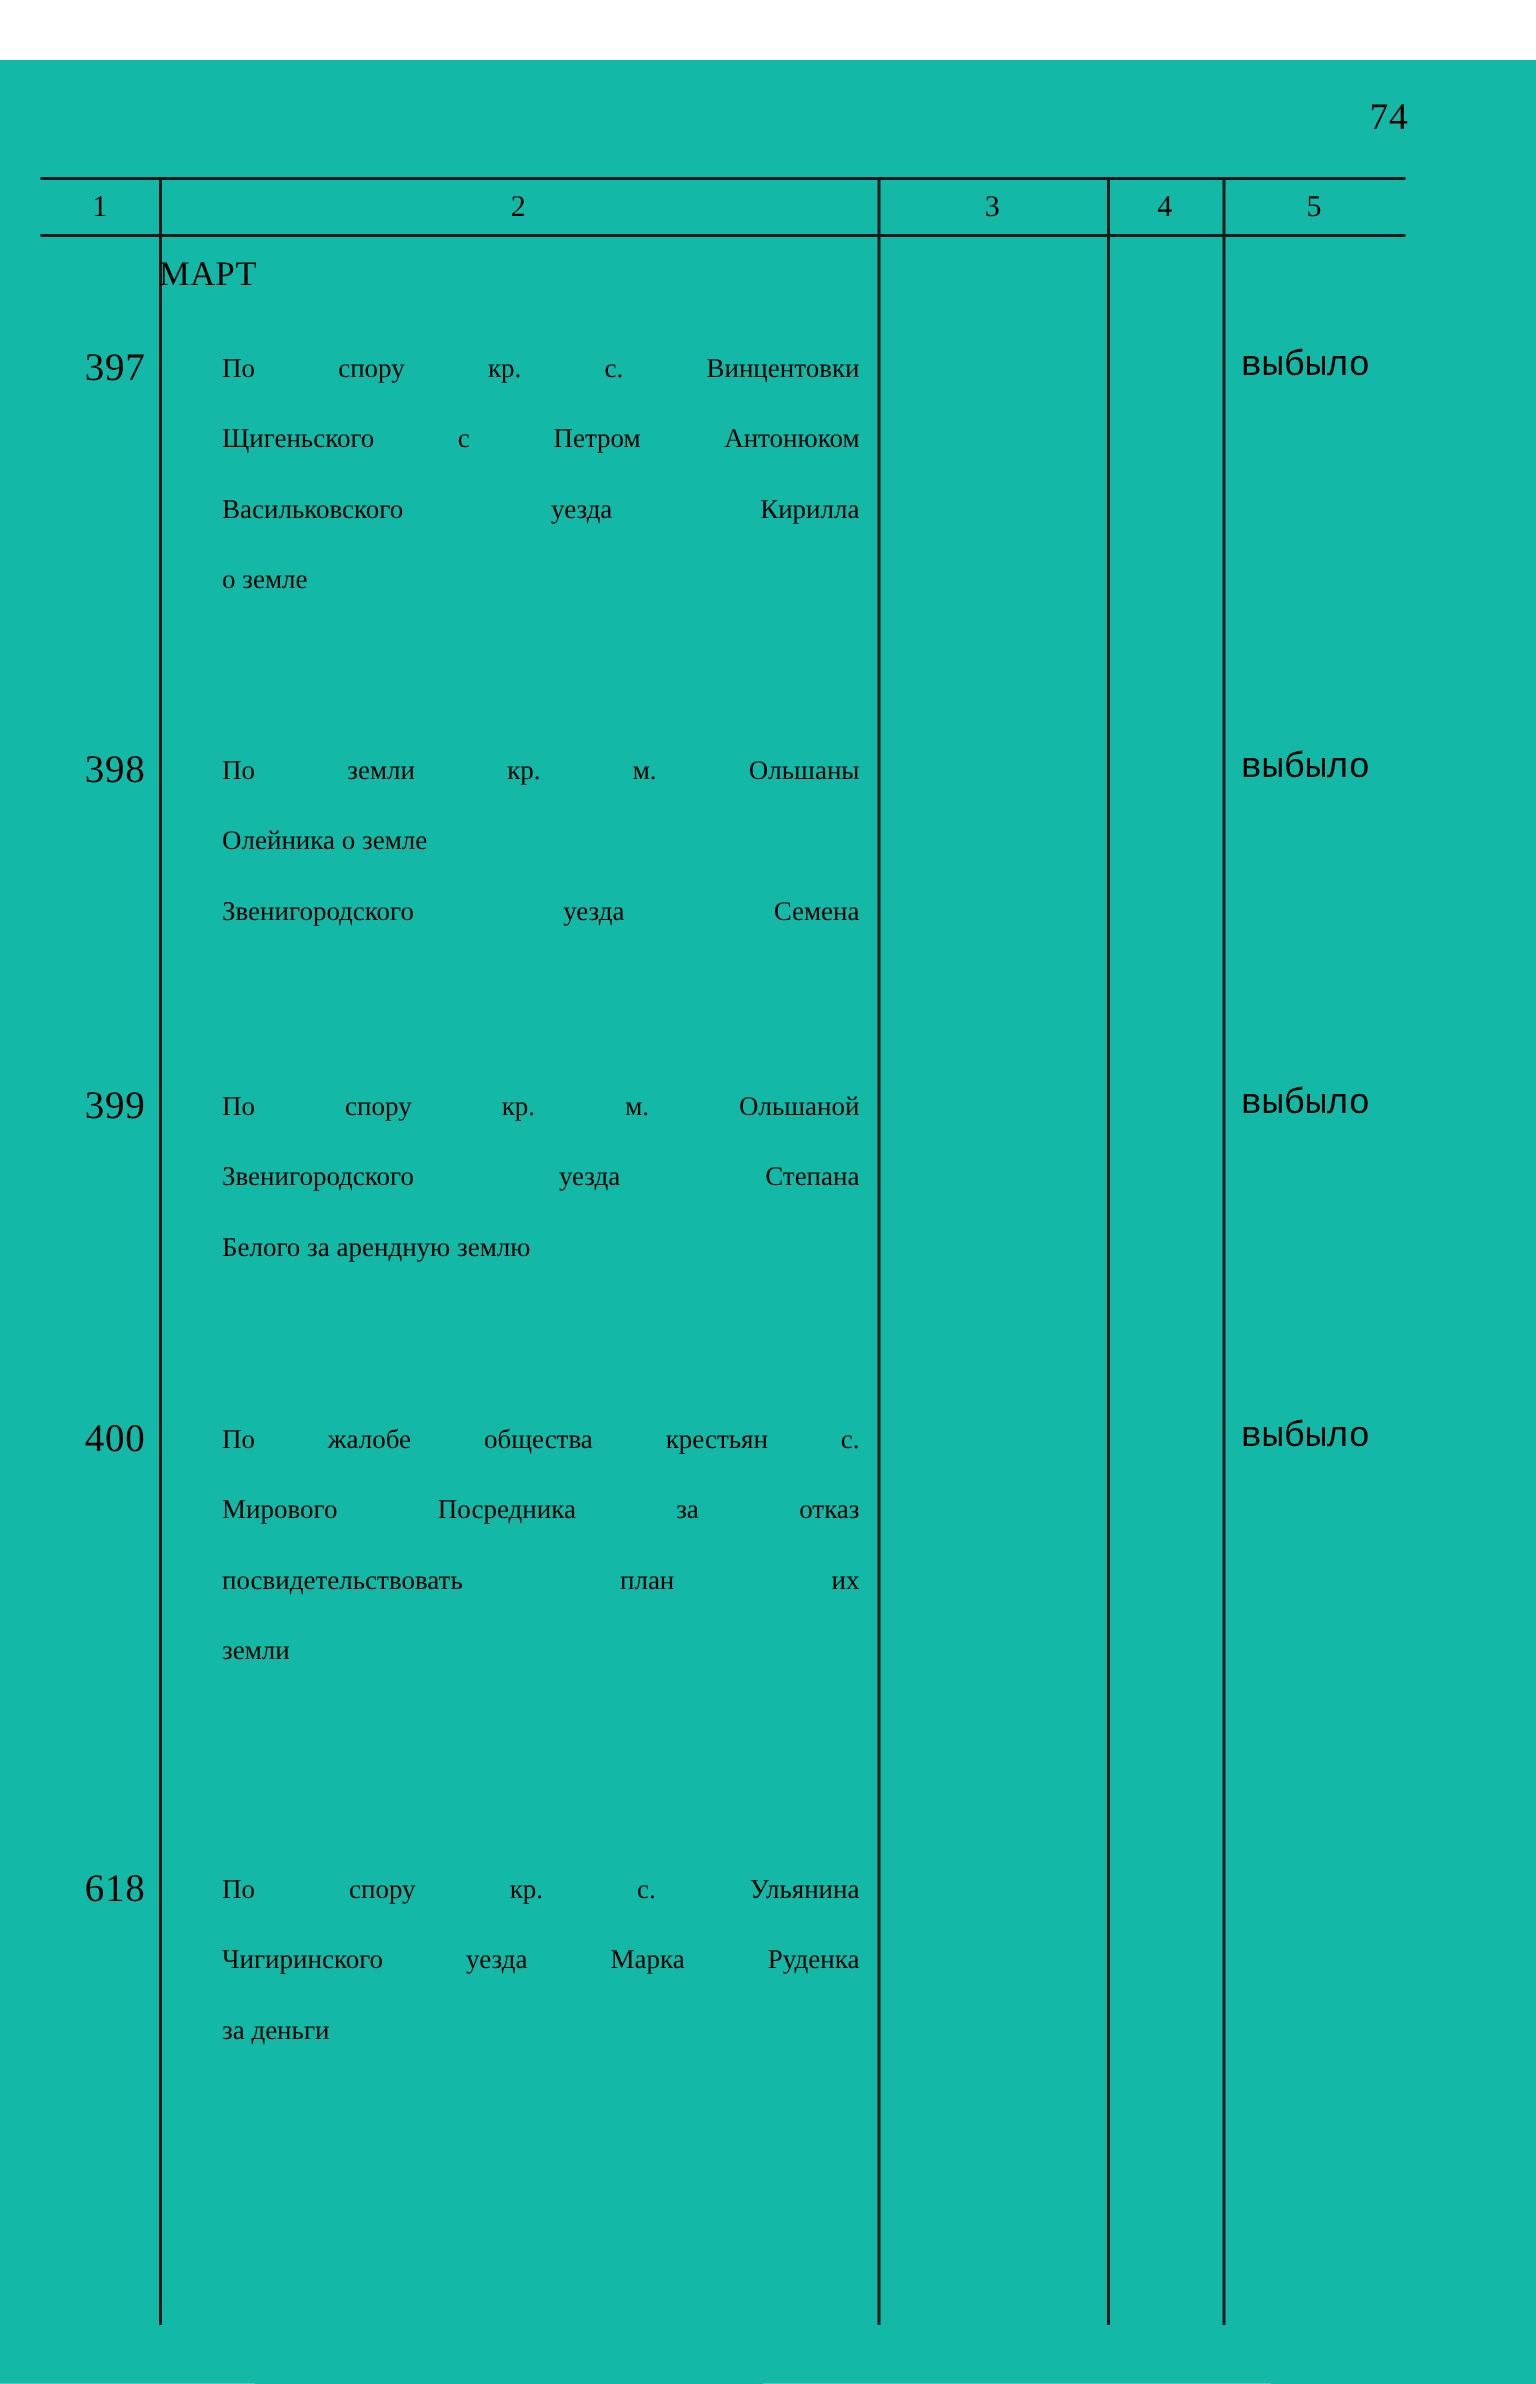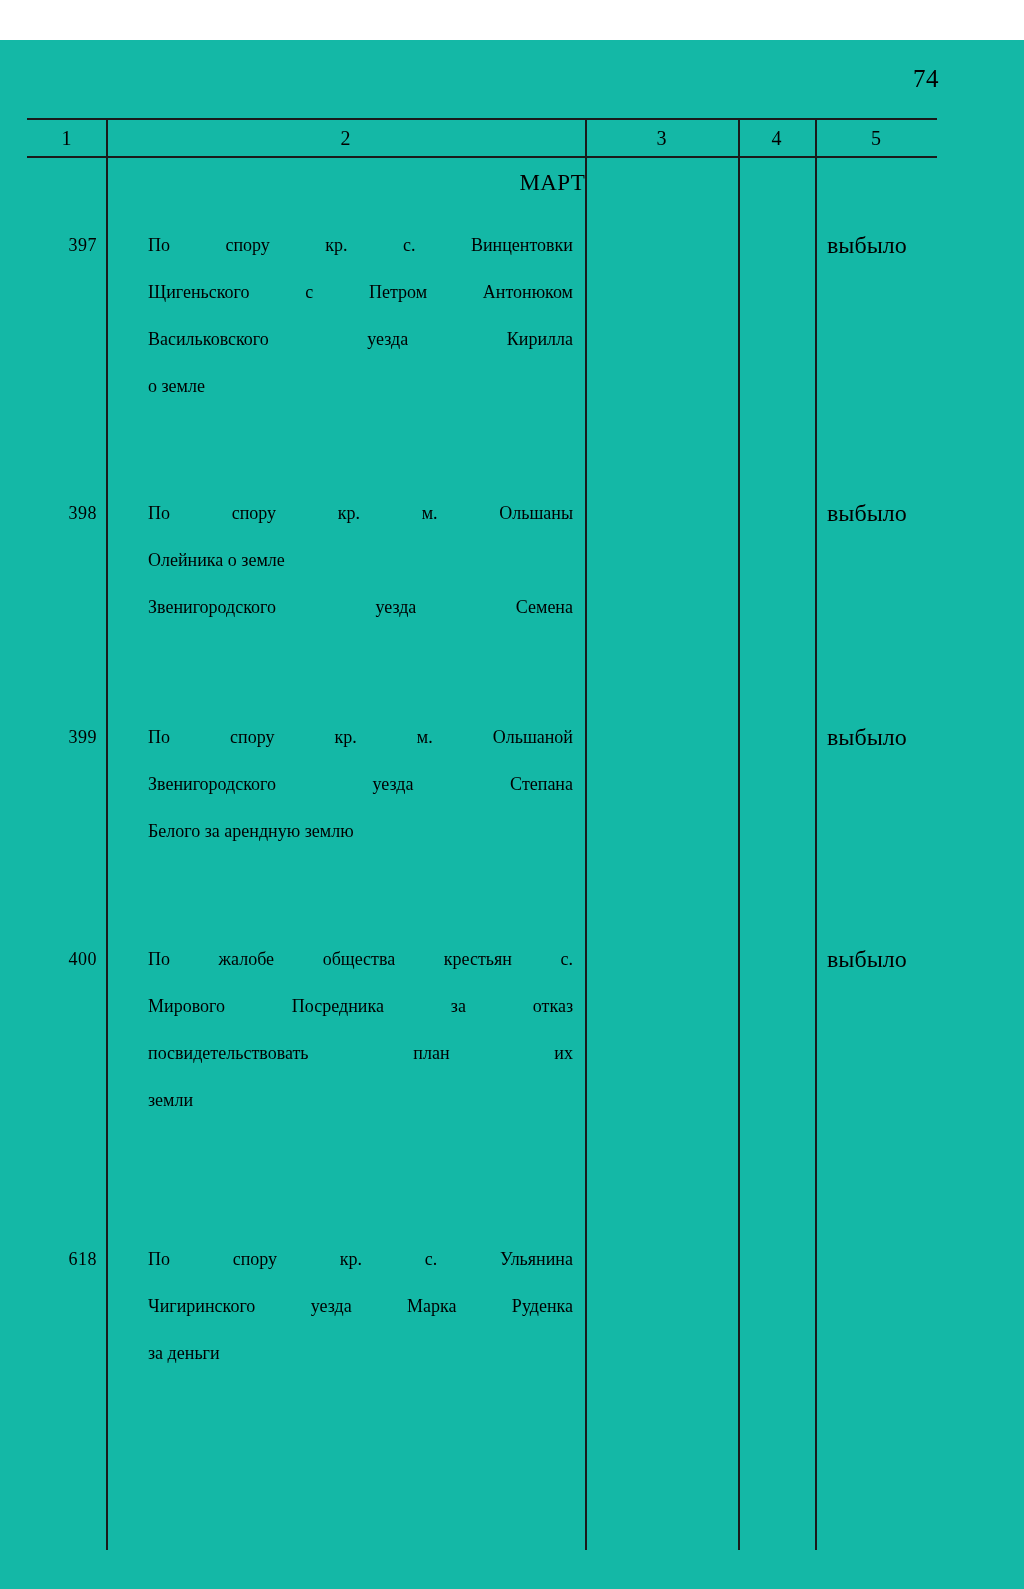"МАРТ" .month-caption { text-align: right -> left }
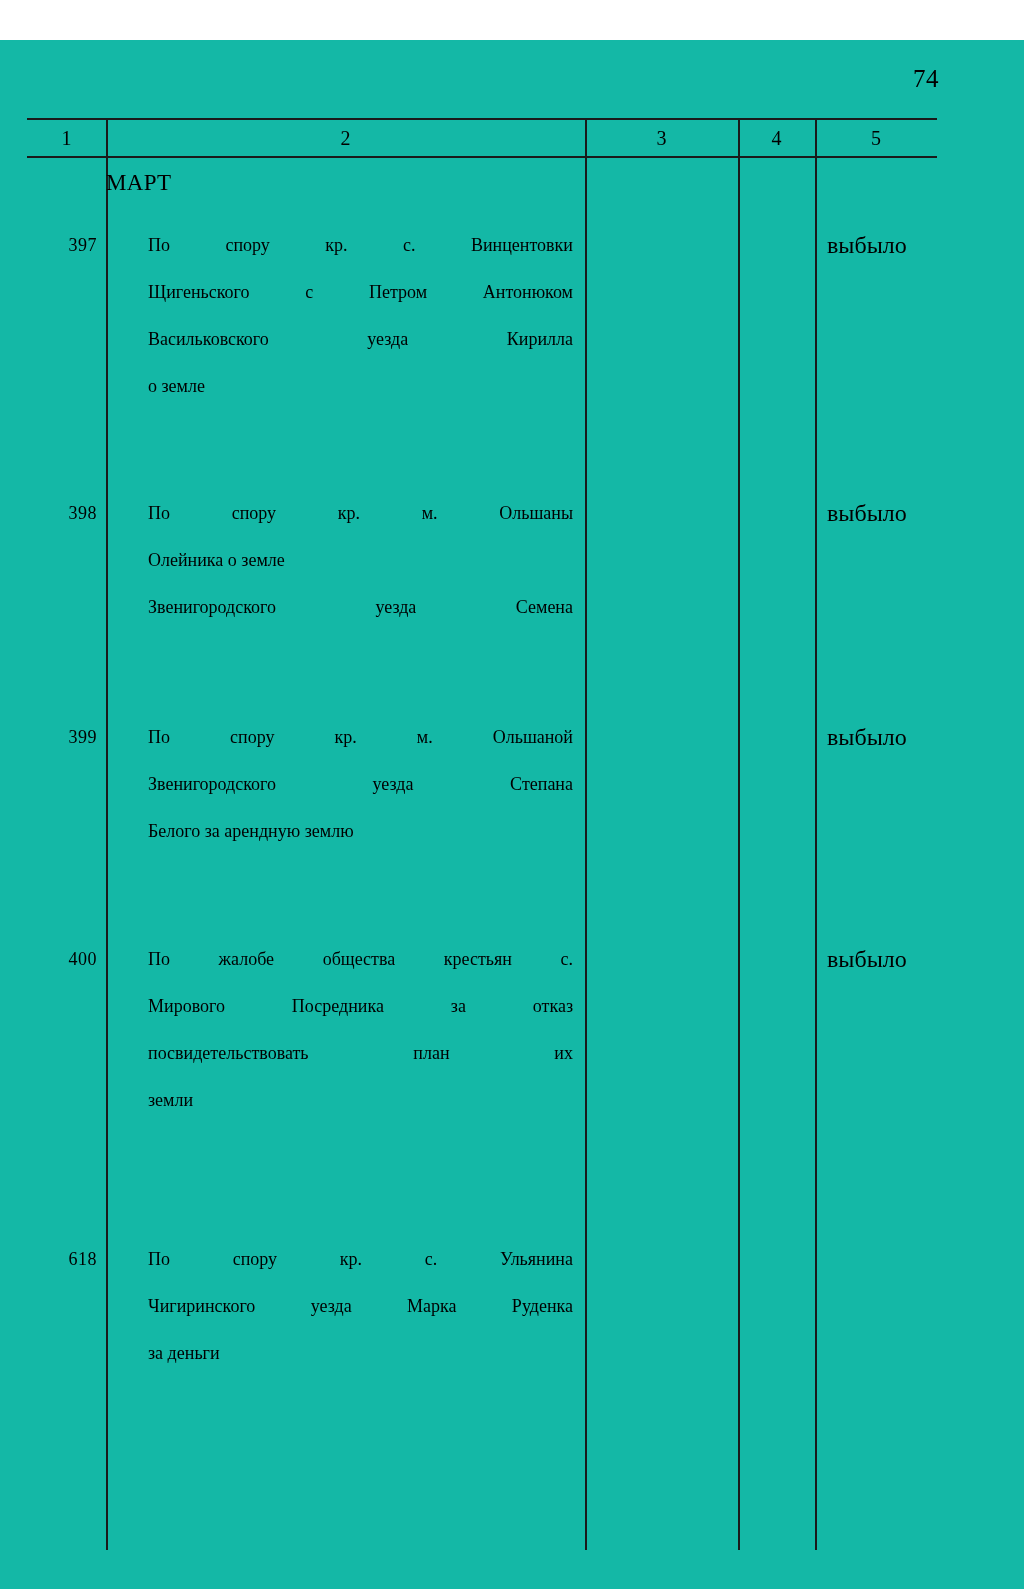"397" .cell-num { font-size: 18px -> 26px }
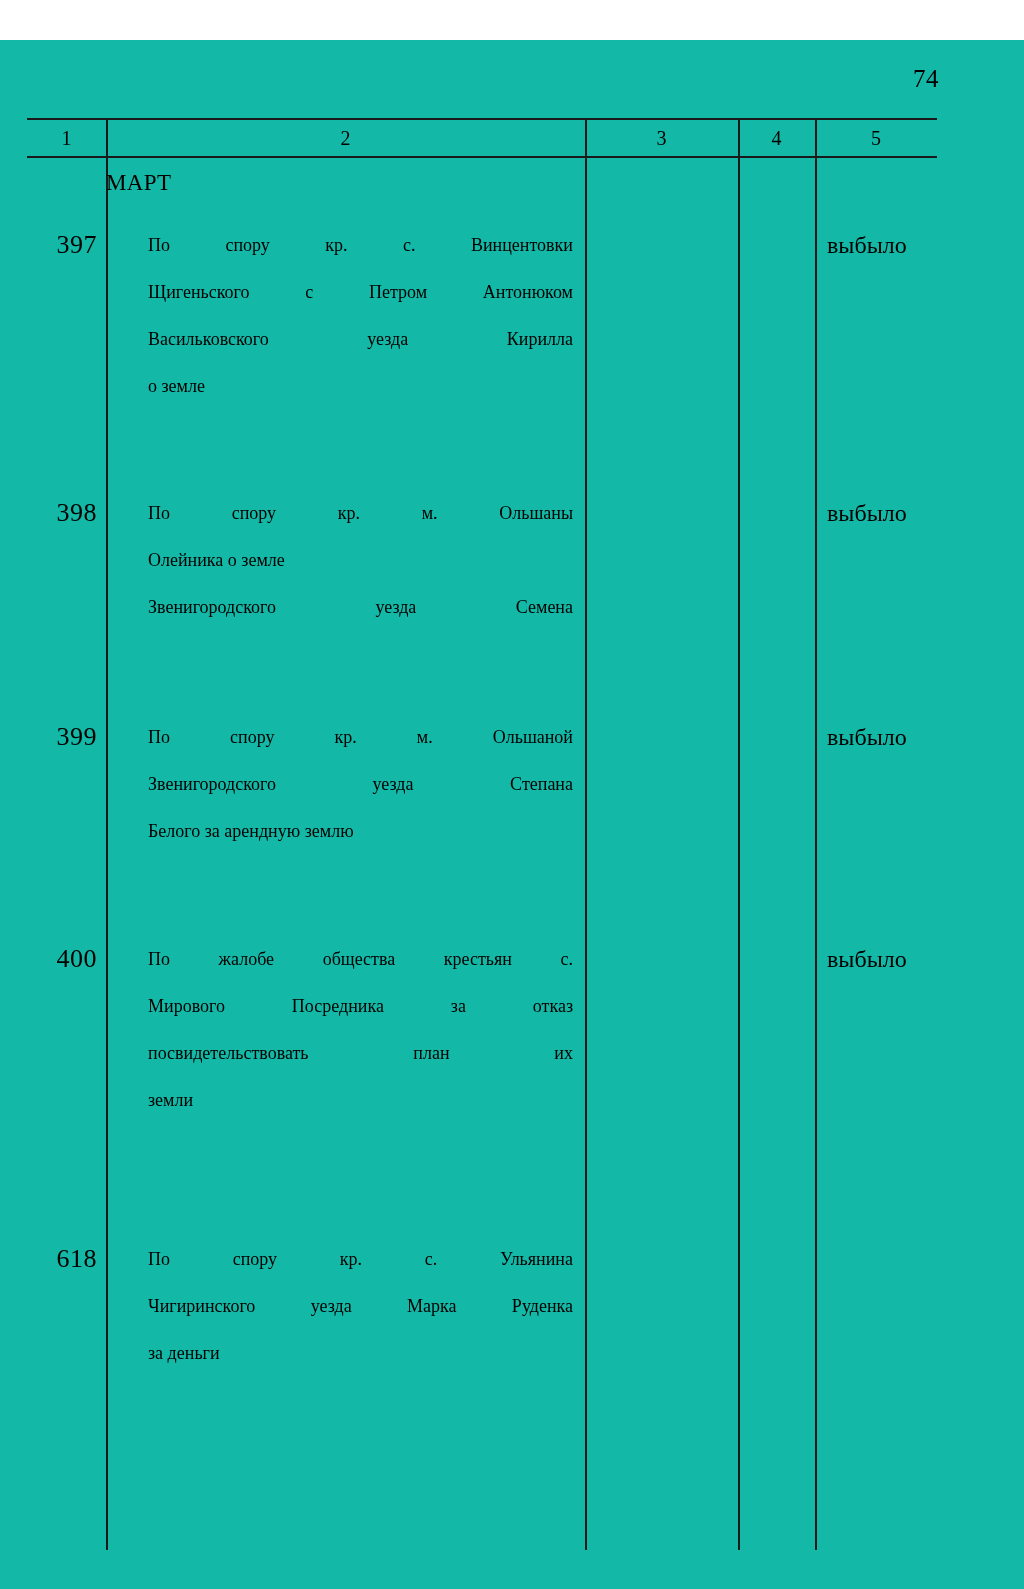"выбыло" .cell-status { font-family: none -> Liberation Mono, monospace }
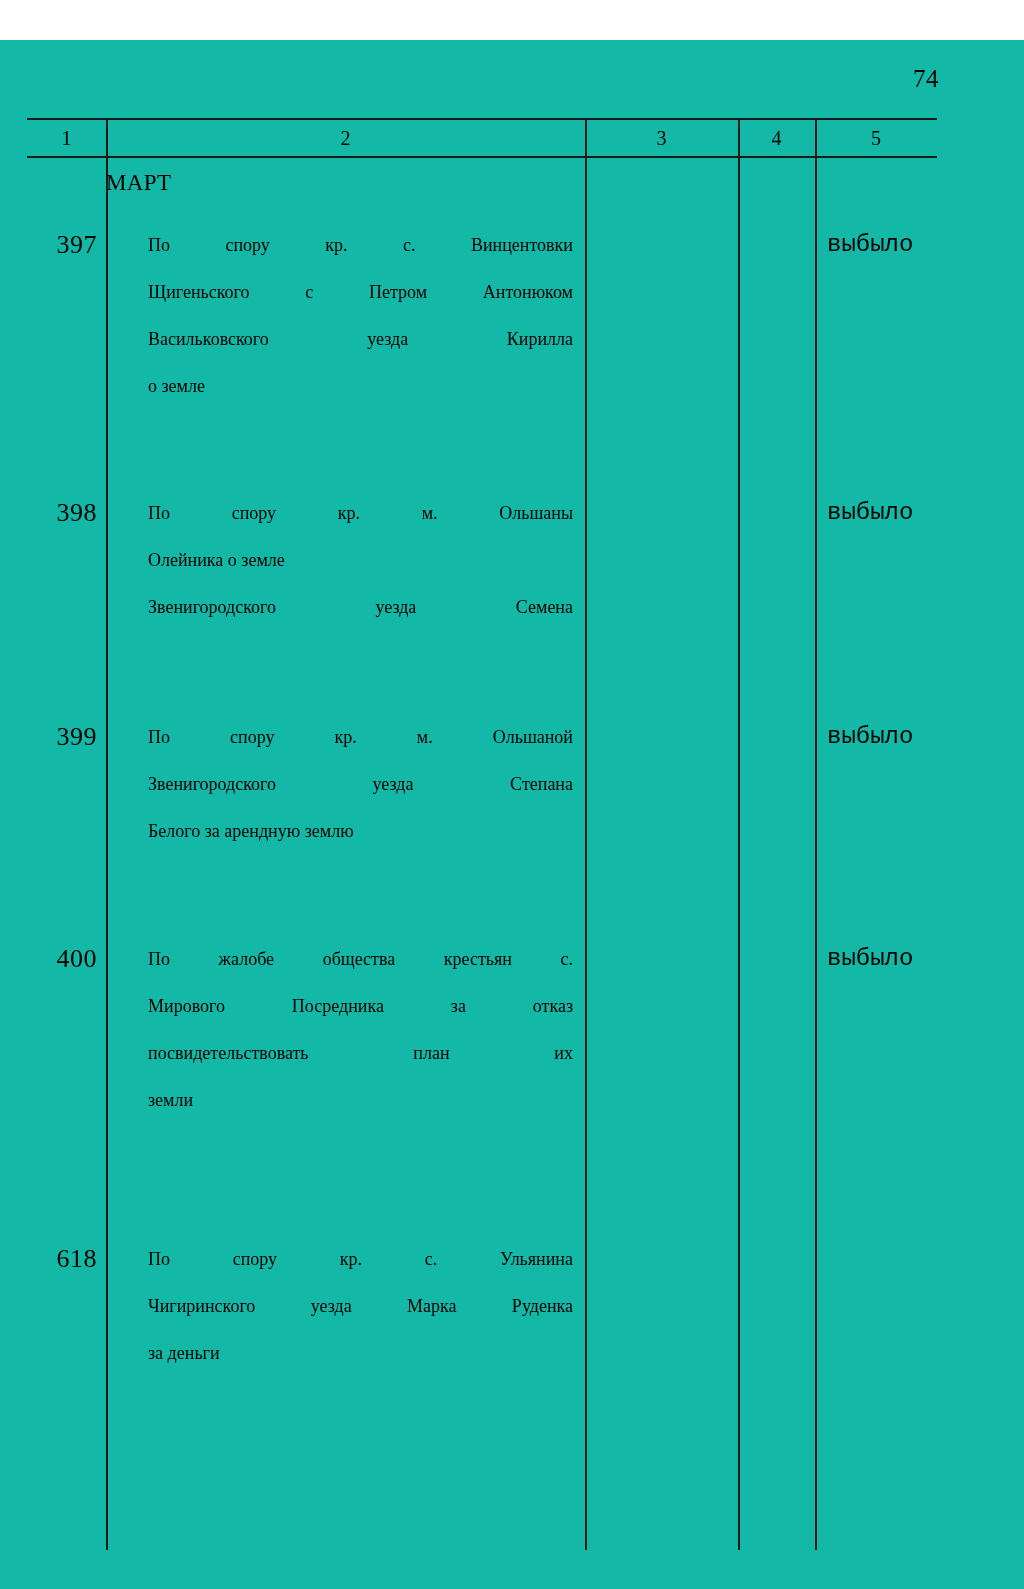"По спору кр. м. Ольшаны" span.line { text: спору -> земли }
